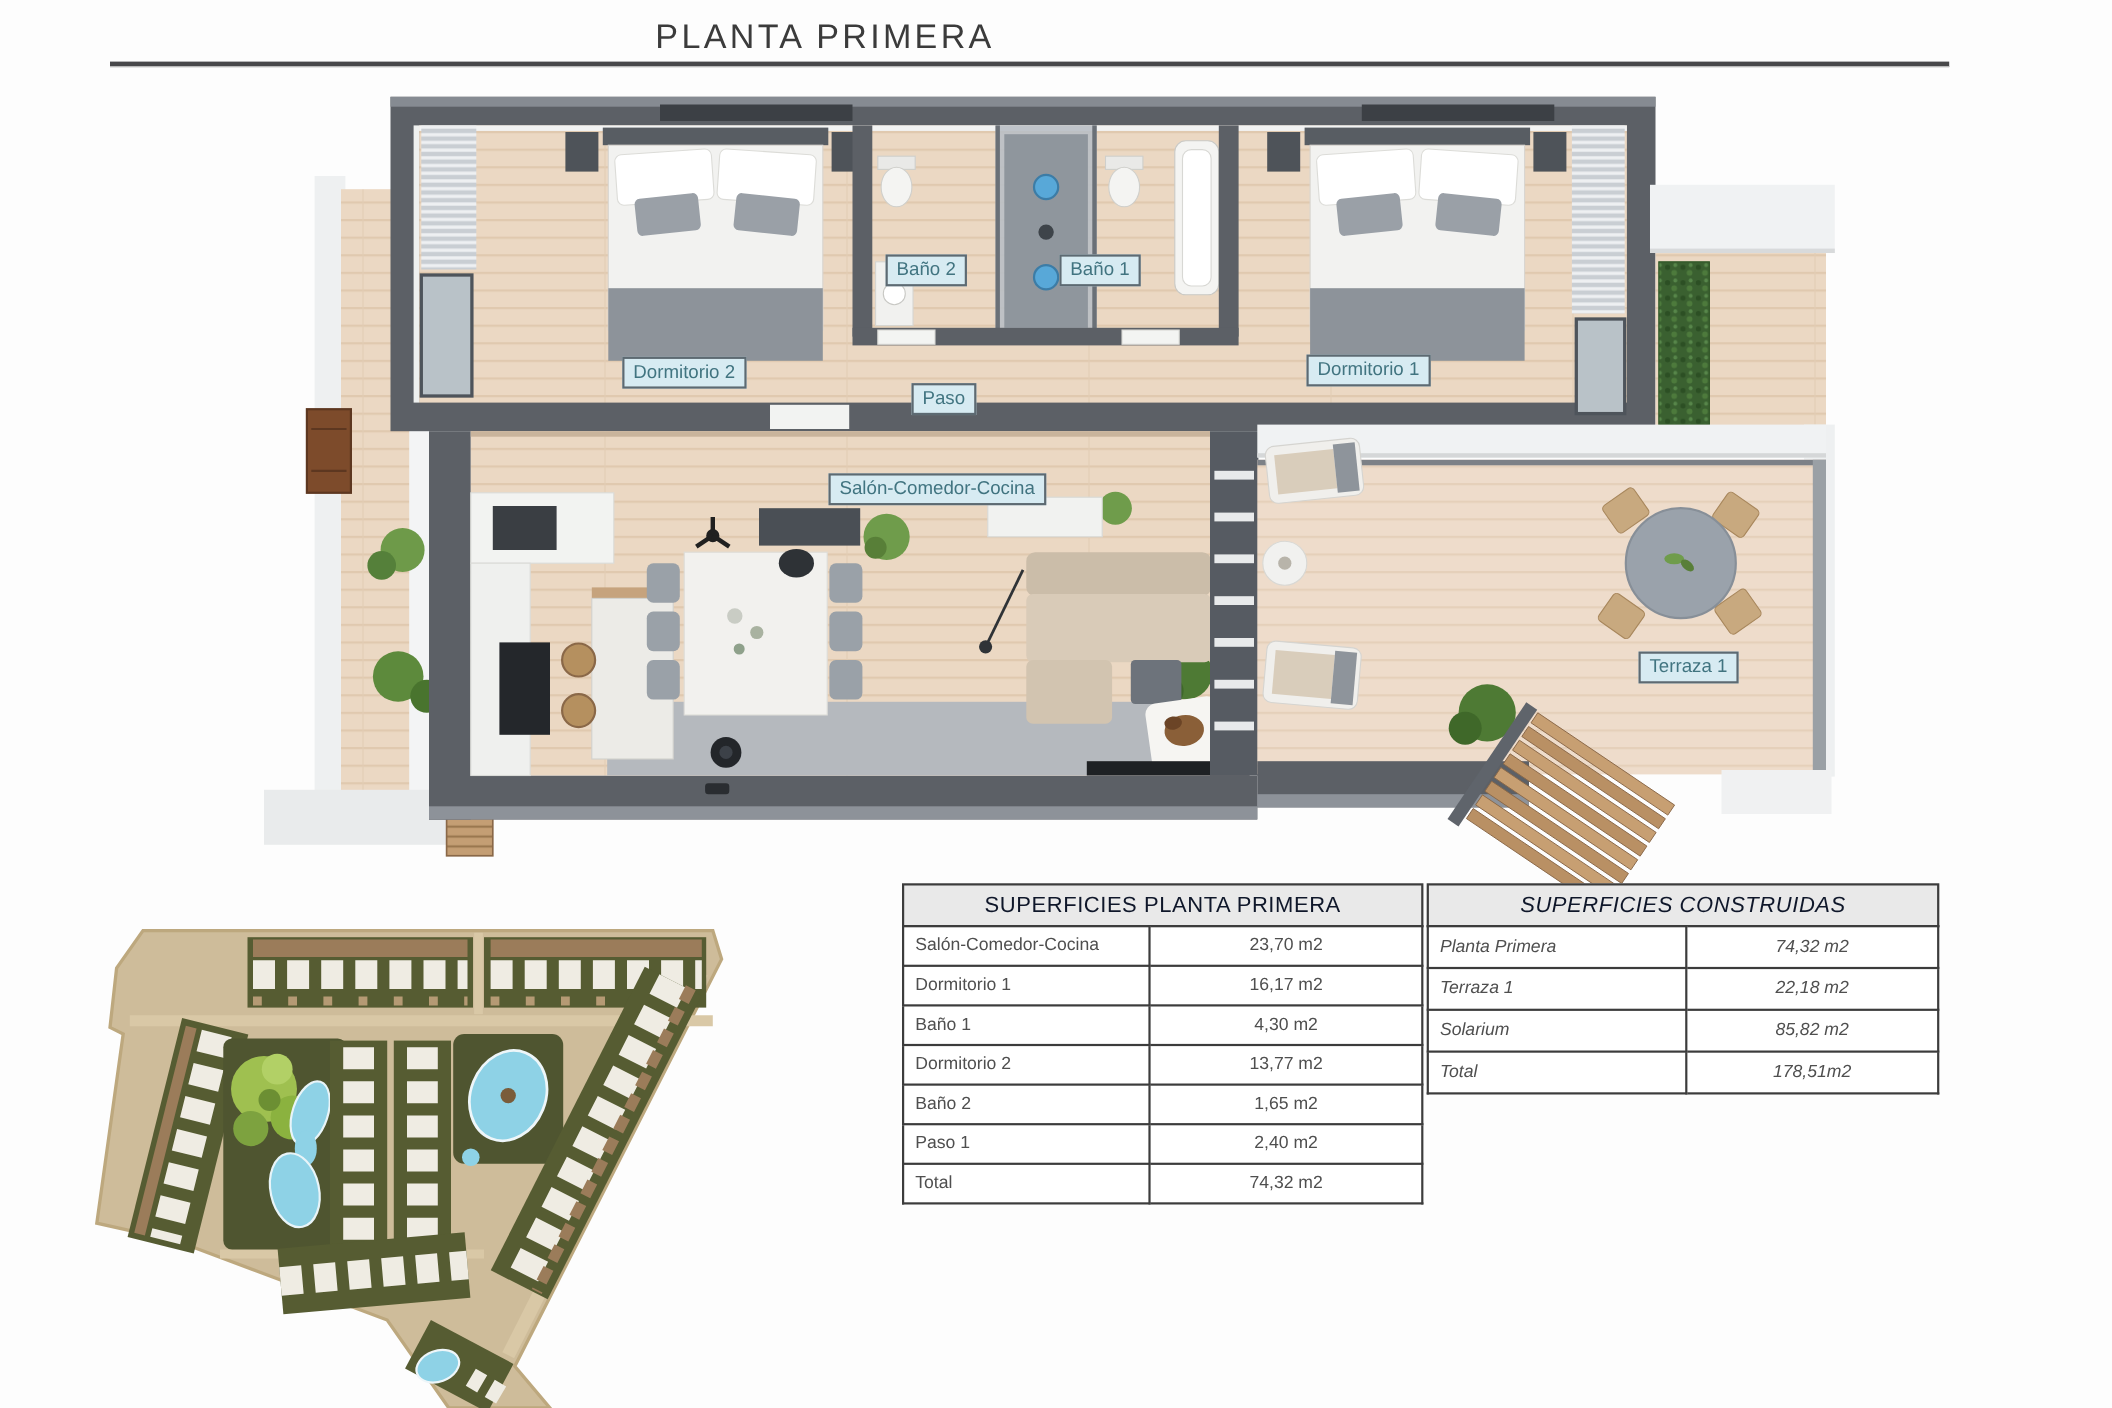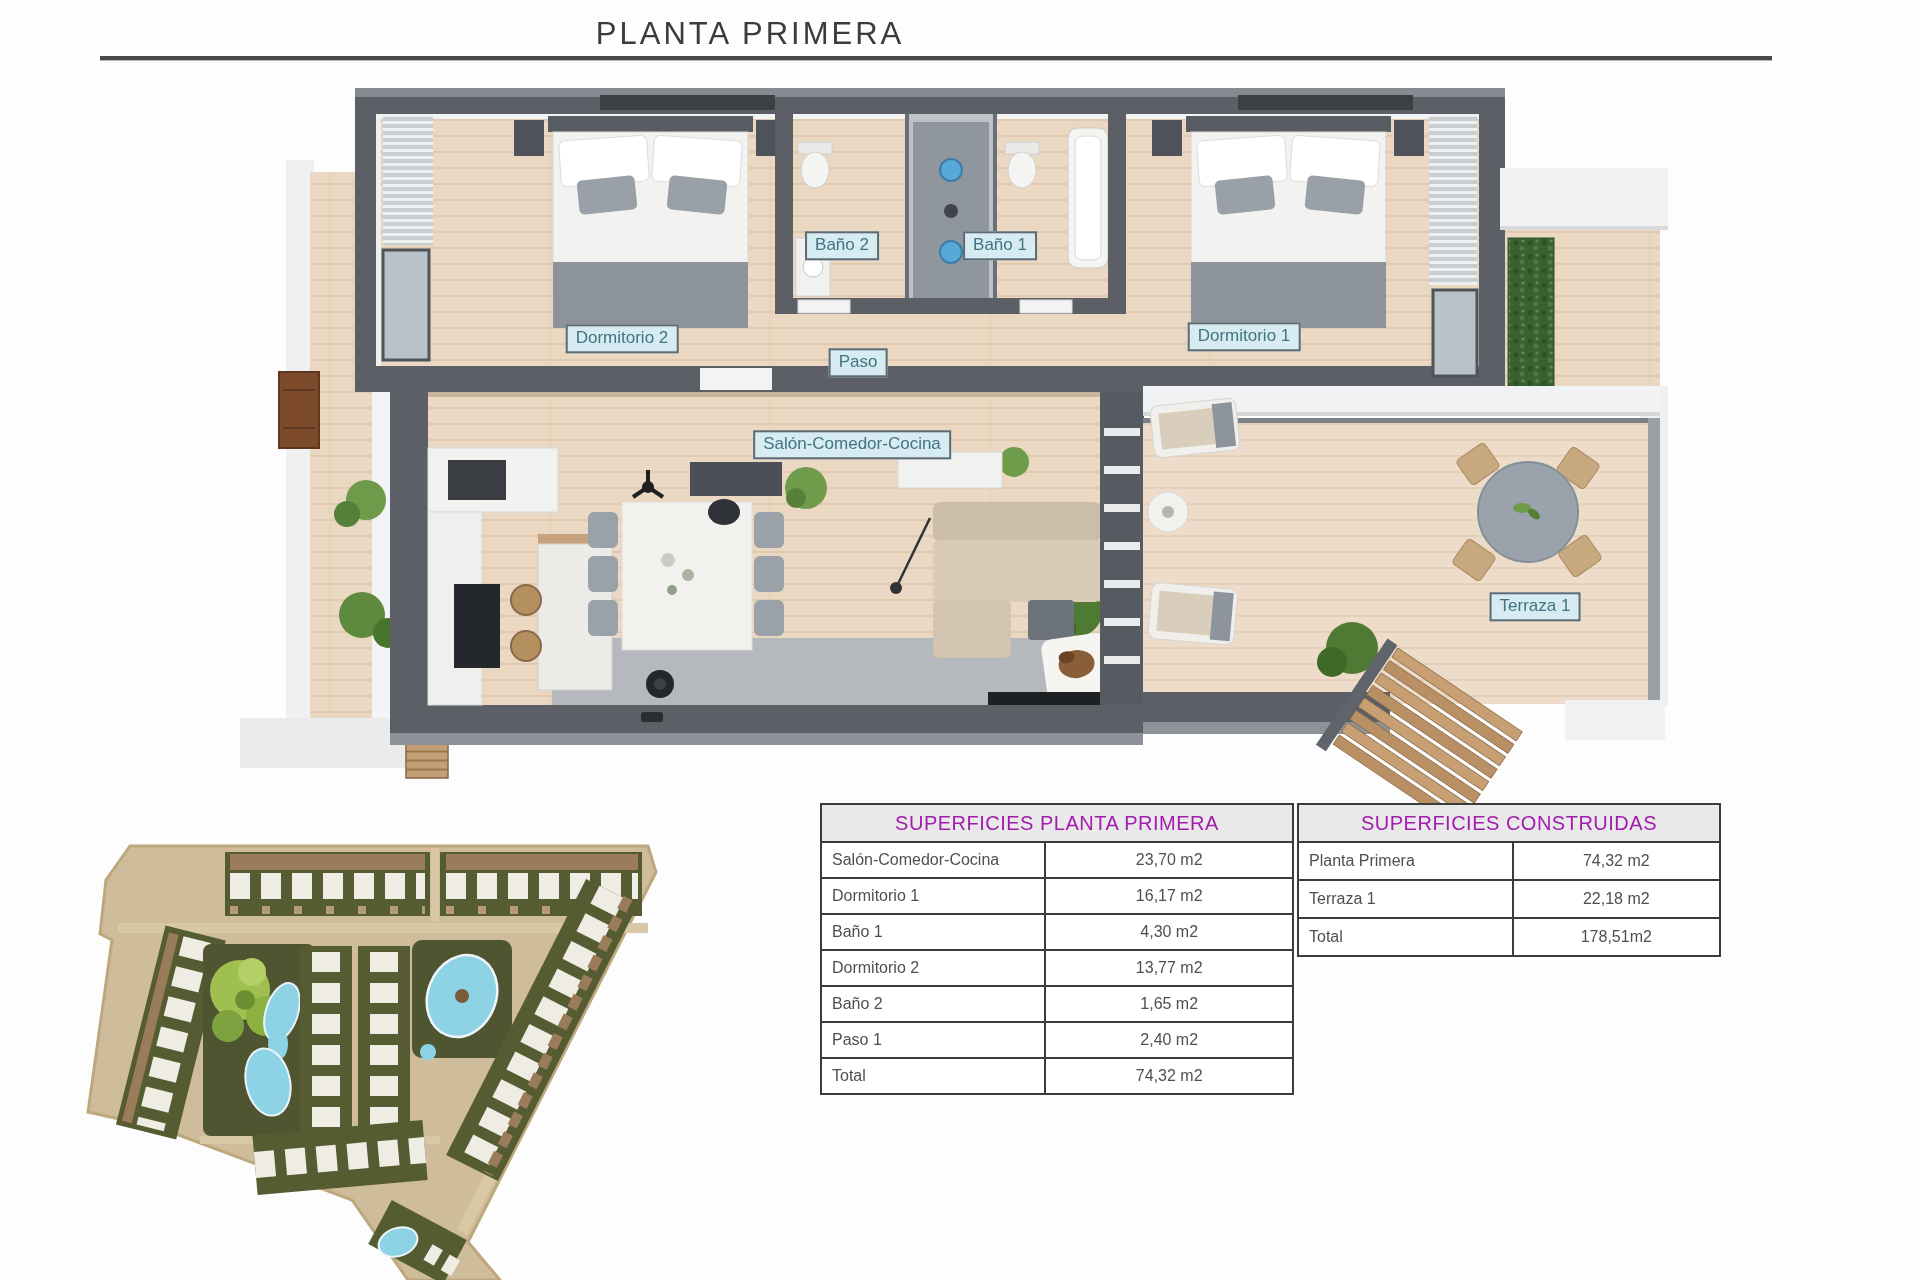"SUPERFICIES PLANTA PRIMERA" .stable .hdr { color: #a21caf -> #0f172a }
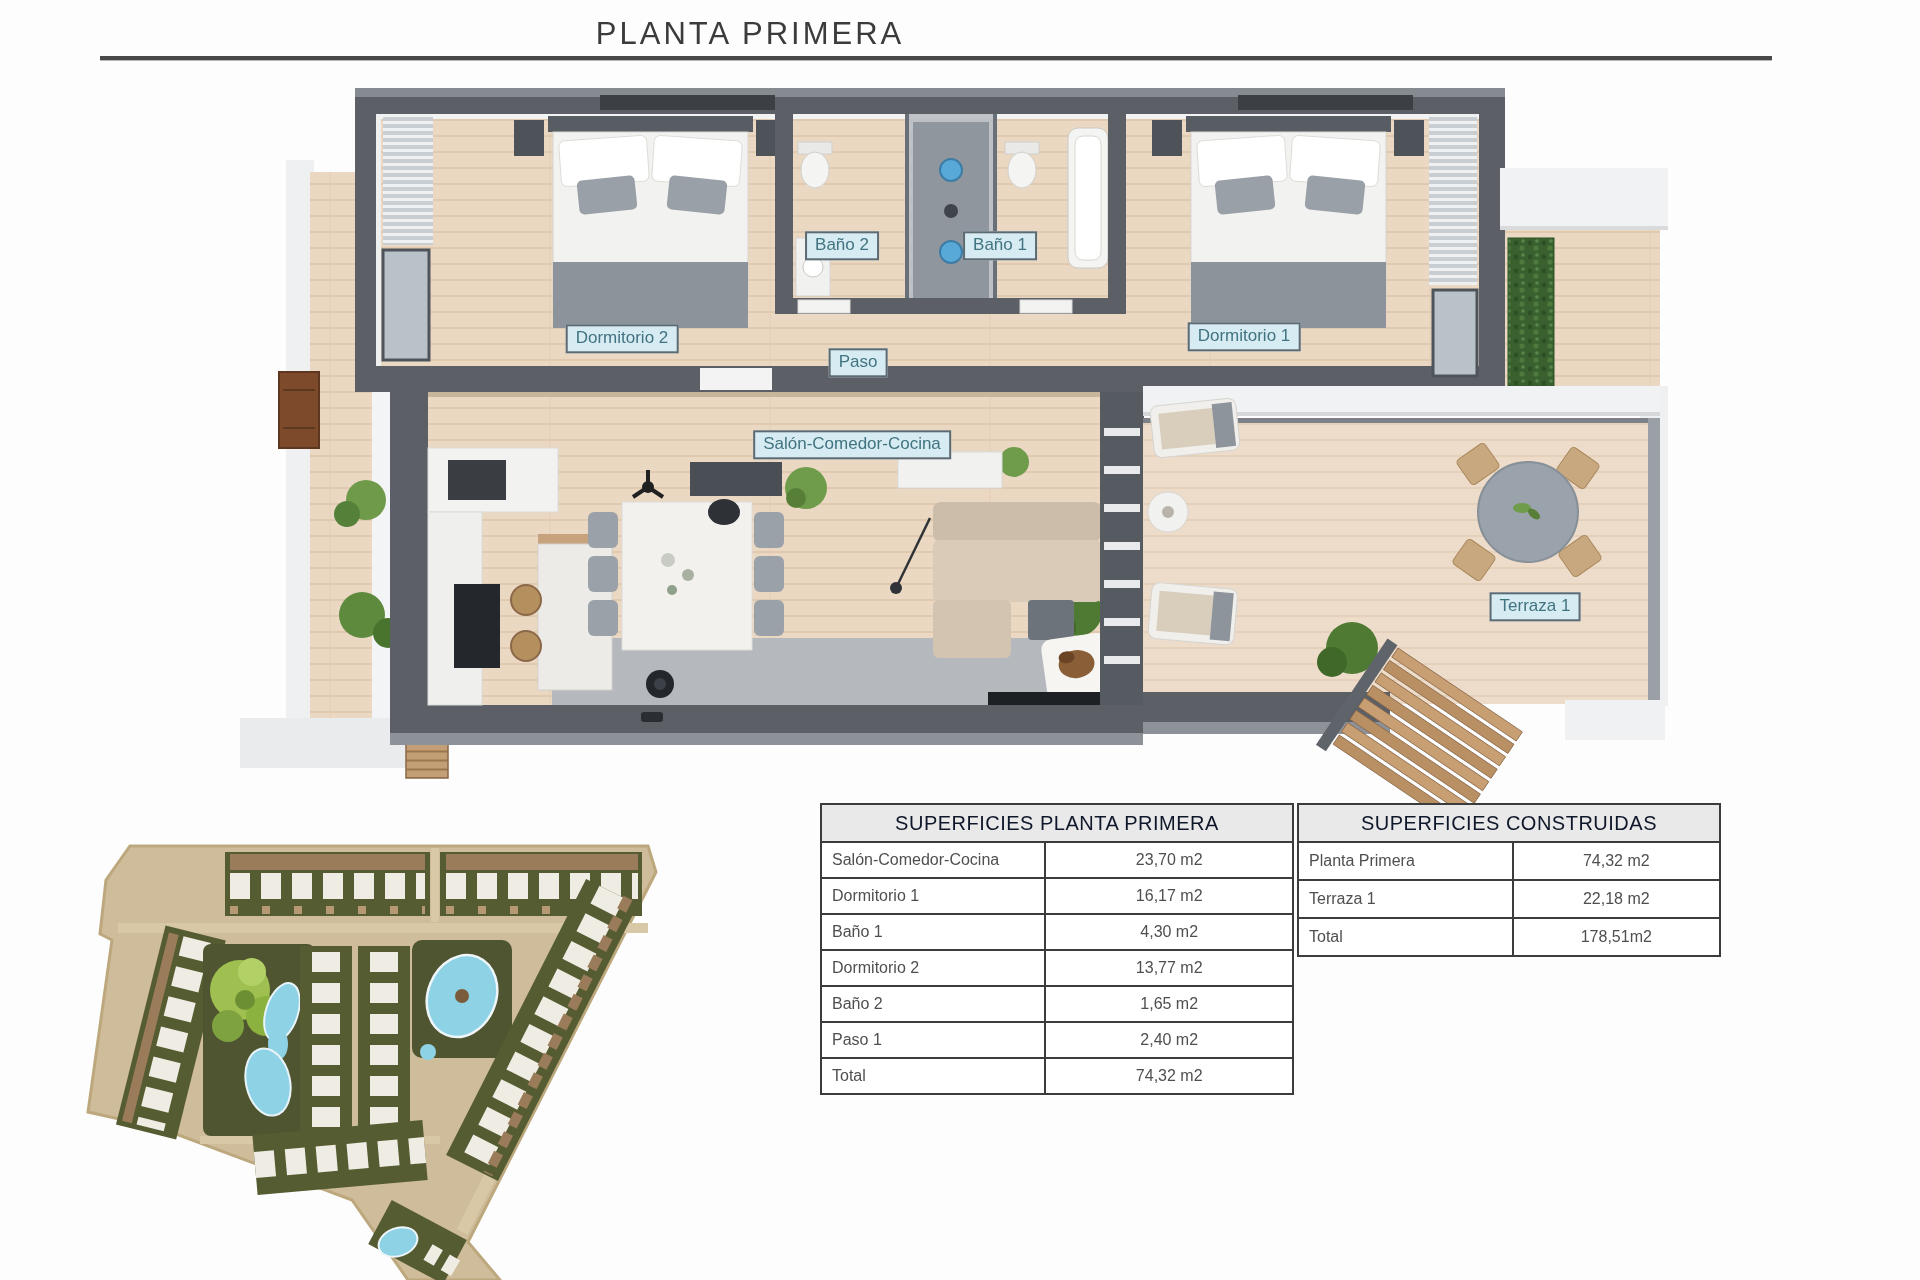"SUPERFICIES CONSTRUIDAS" div.stable { font-style: none -> italic; width: 424px -> 466px }
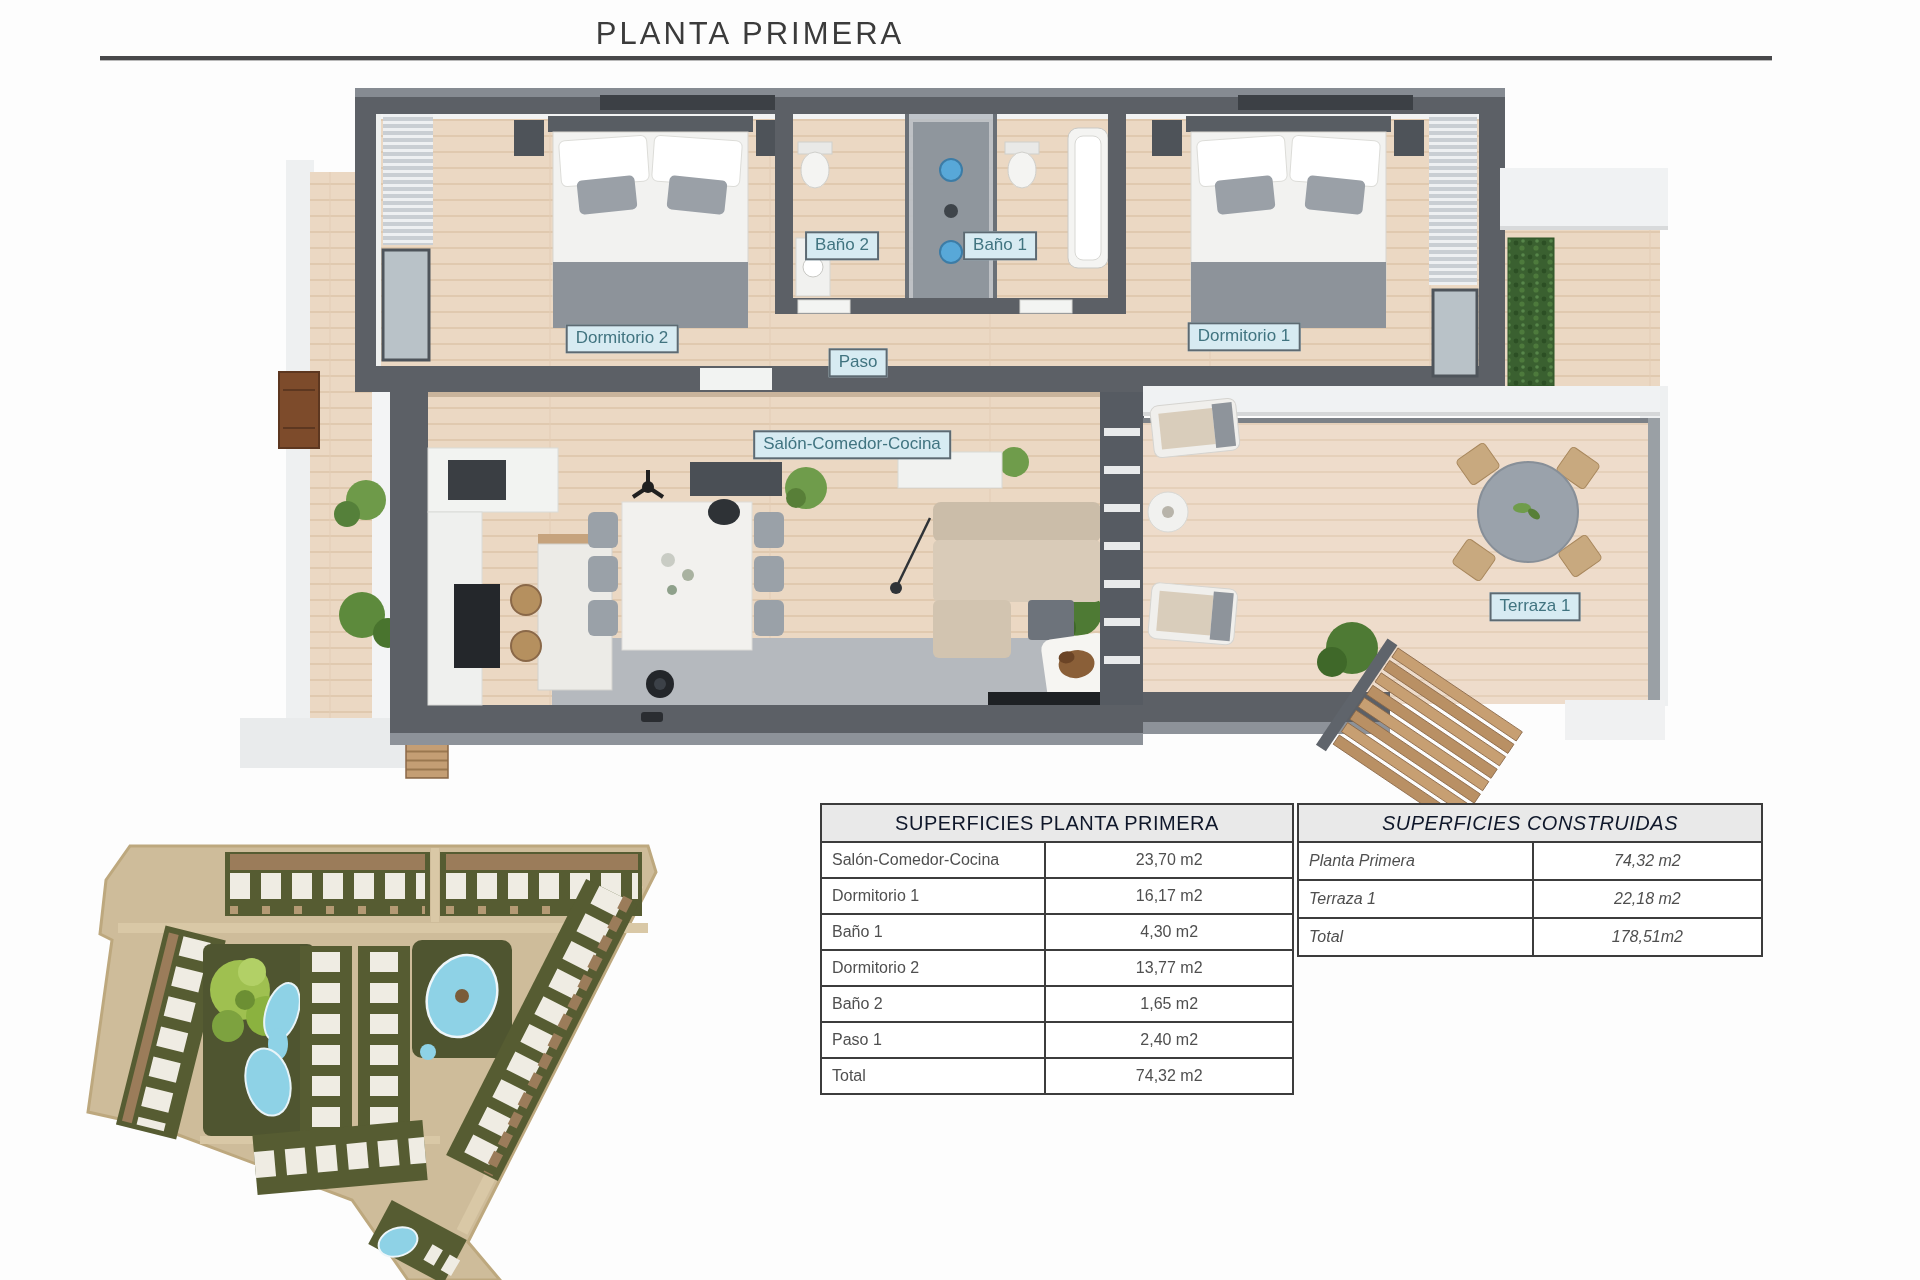"Solarium" tr { html: none -> <tr> <td>Solarium</td> <td>85,82 m2</td> </tr> }
